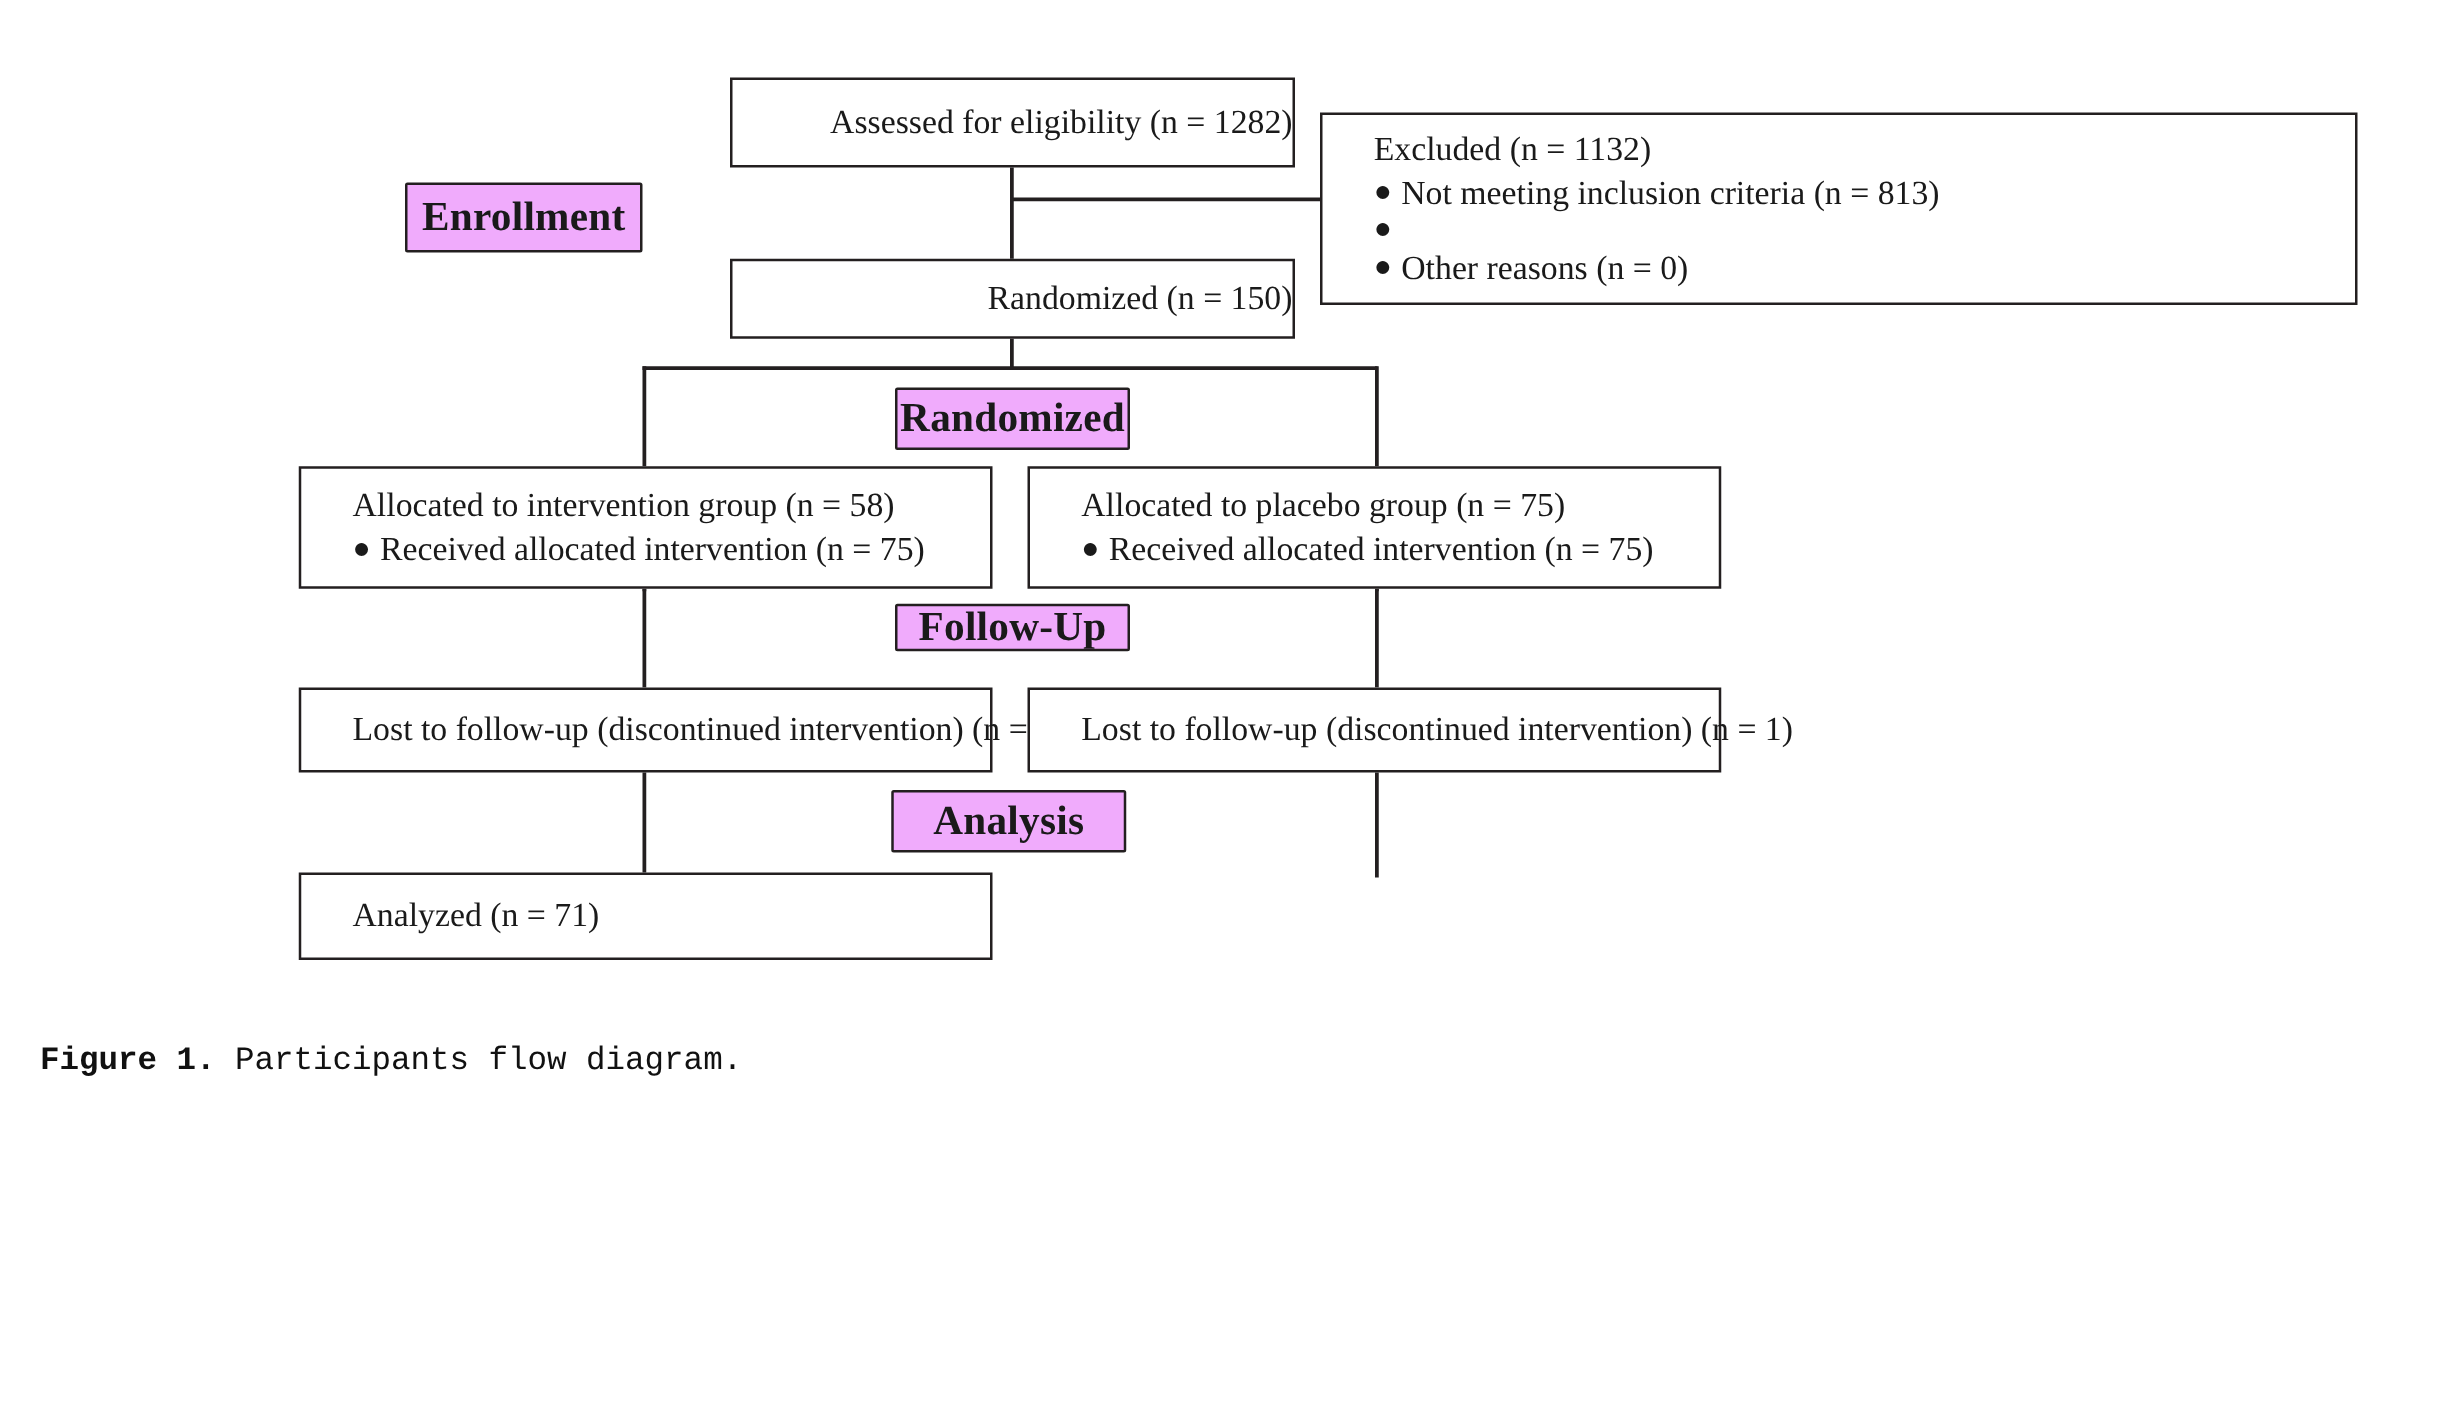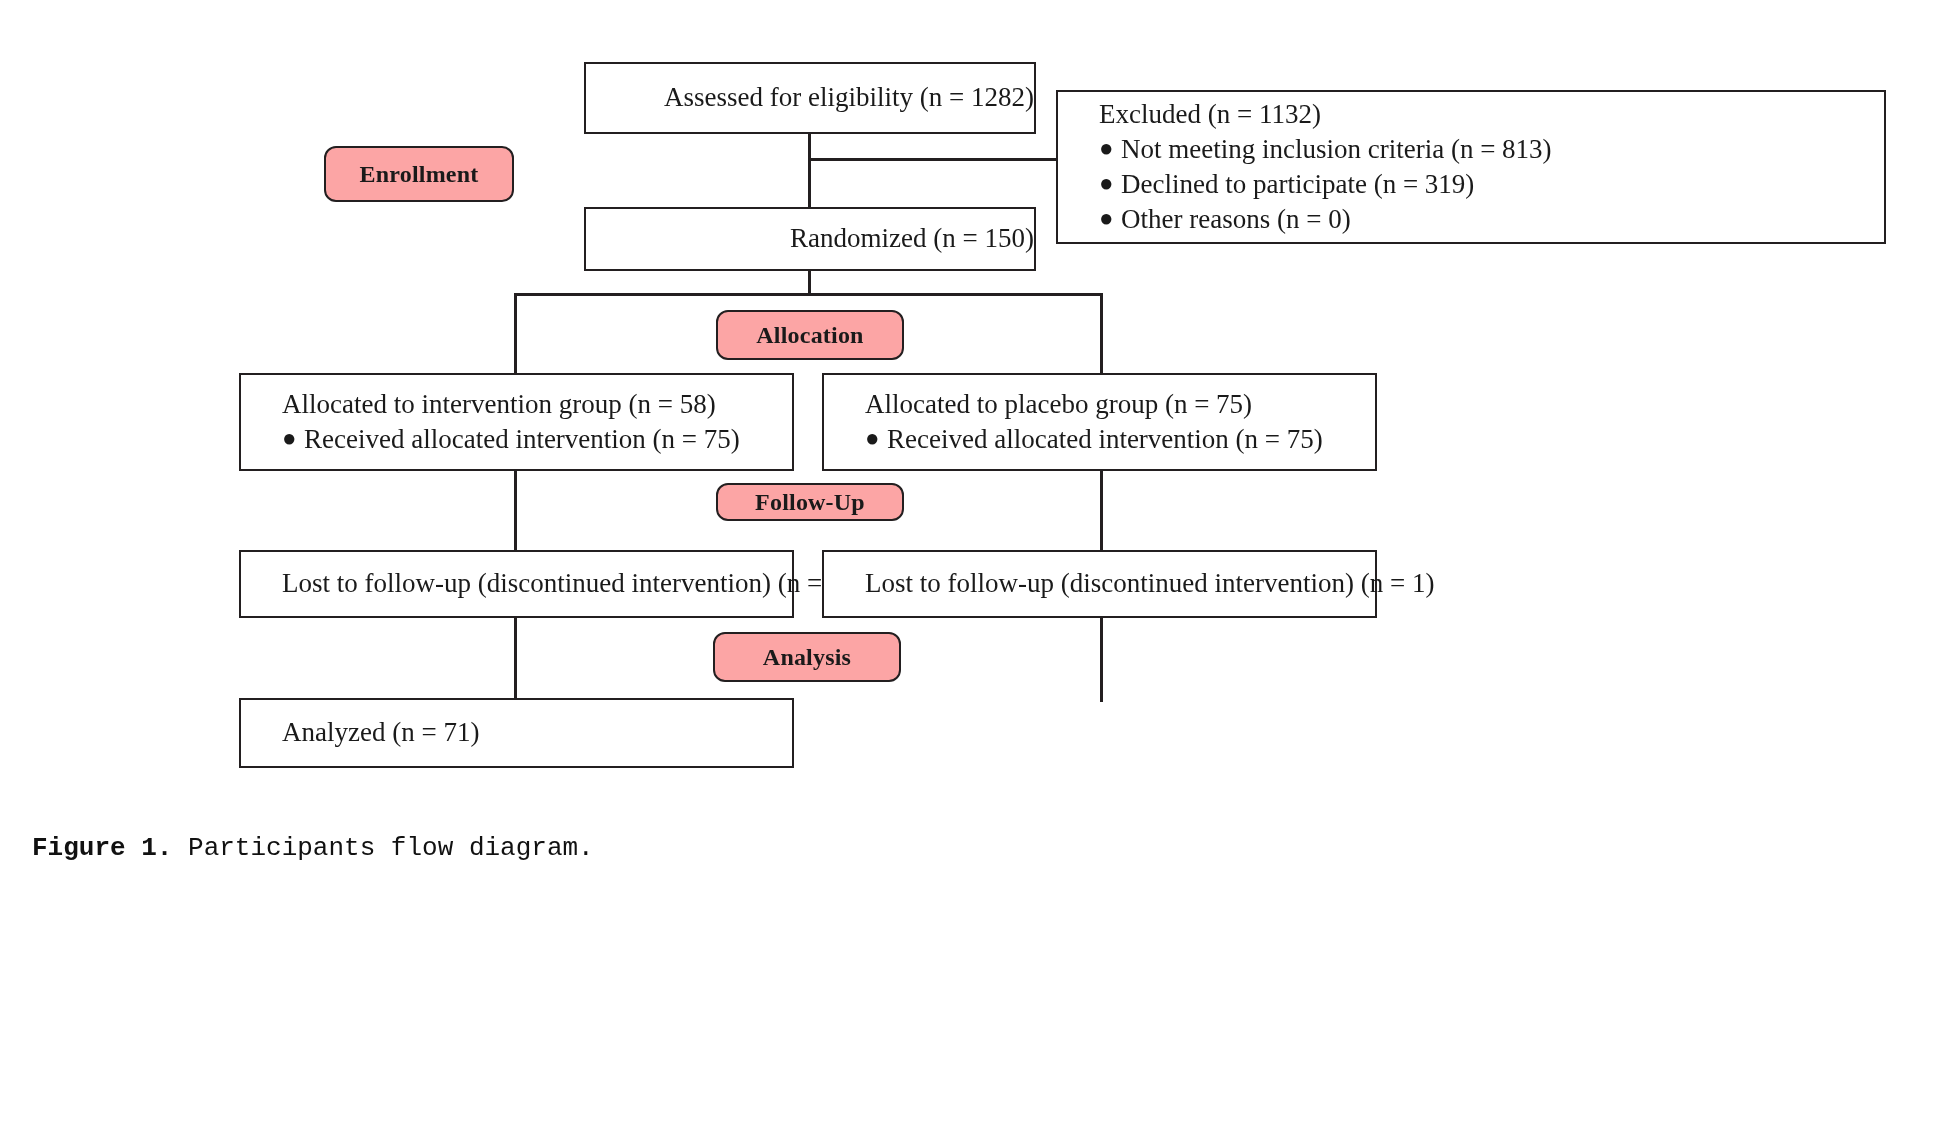"Enrollment" .stage { background: #fca5a5 -> #f0abfc; border-radius: 12px -> 2px; font-size: 24px -> 33px }
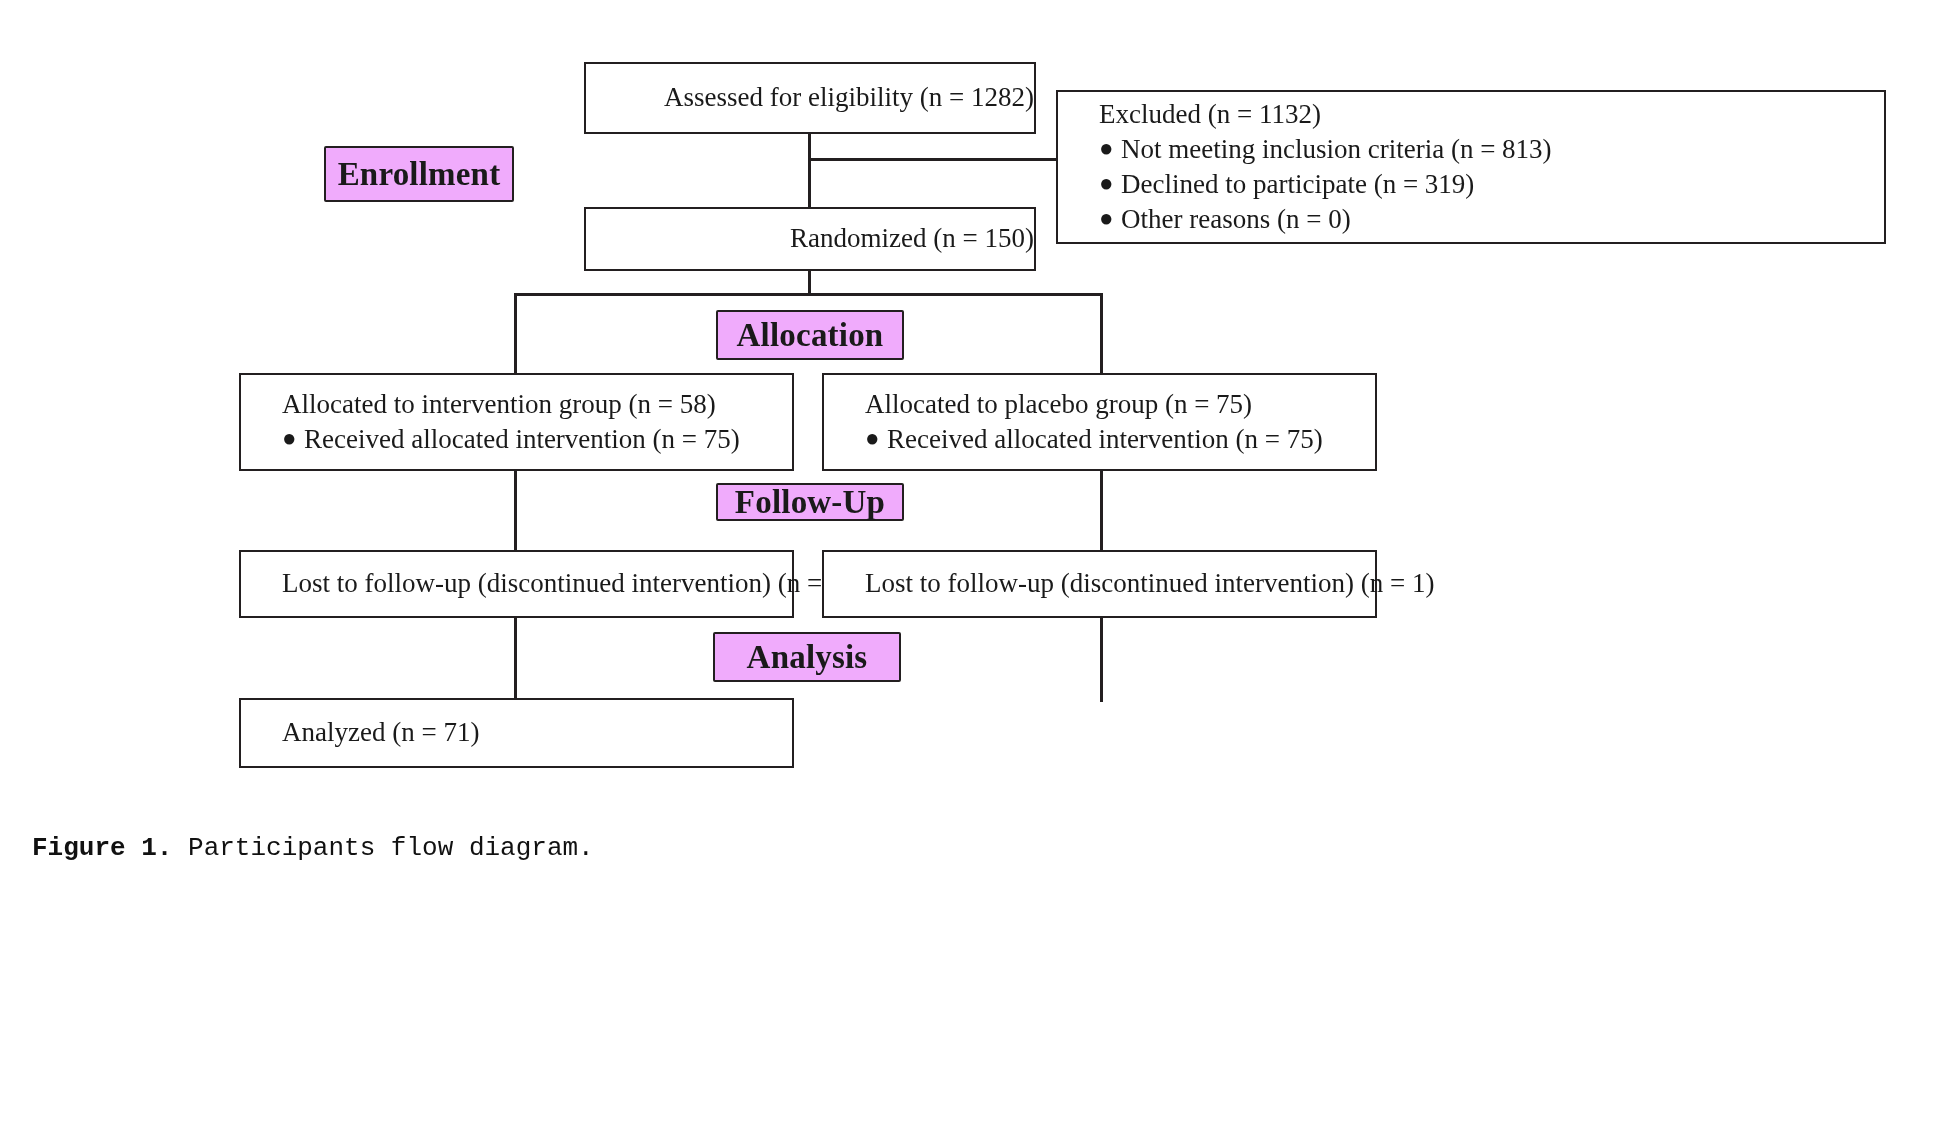"Declined to participate (n =" span { html: <span>Declined to participate (n = 319)</span> -> none }
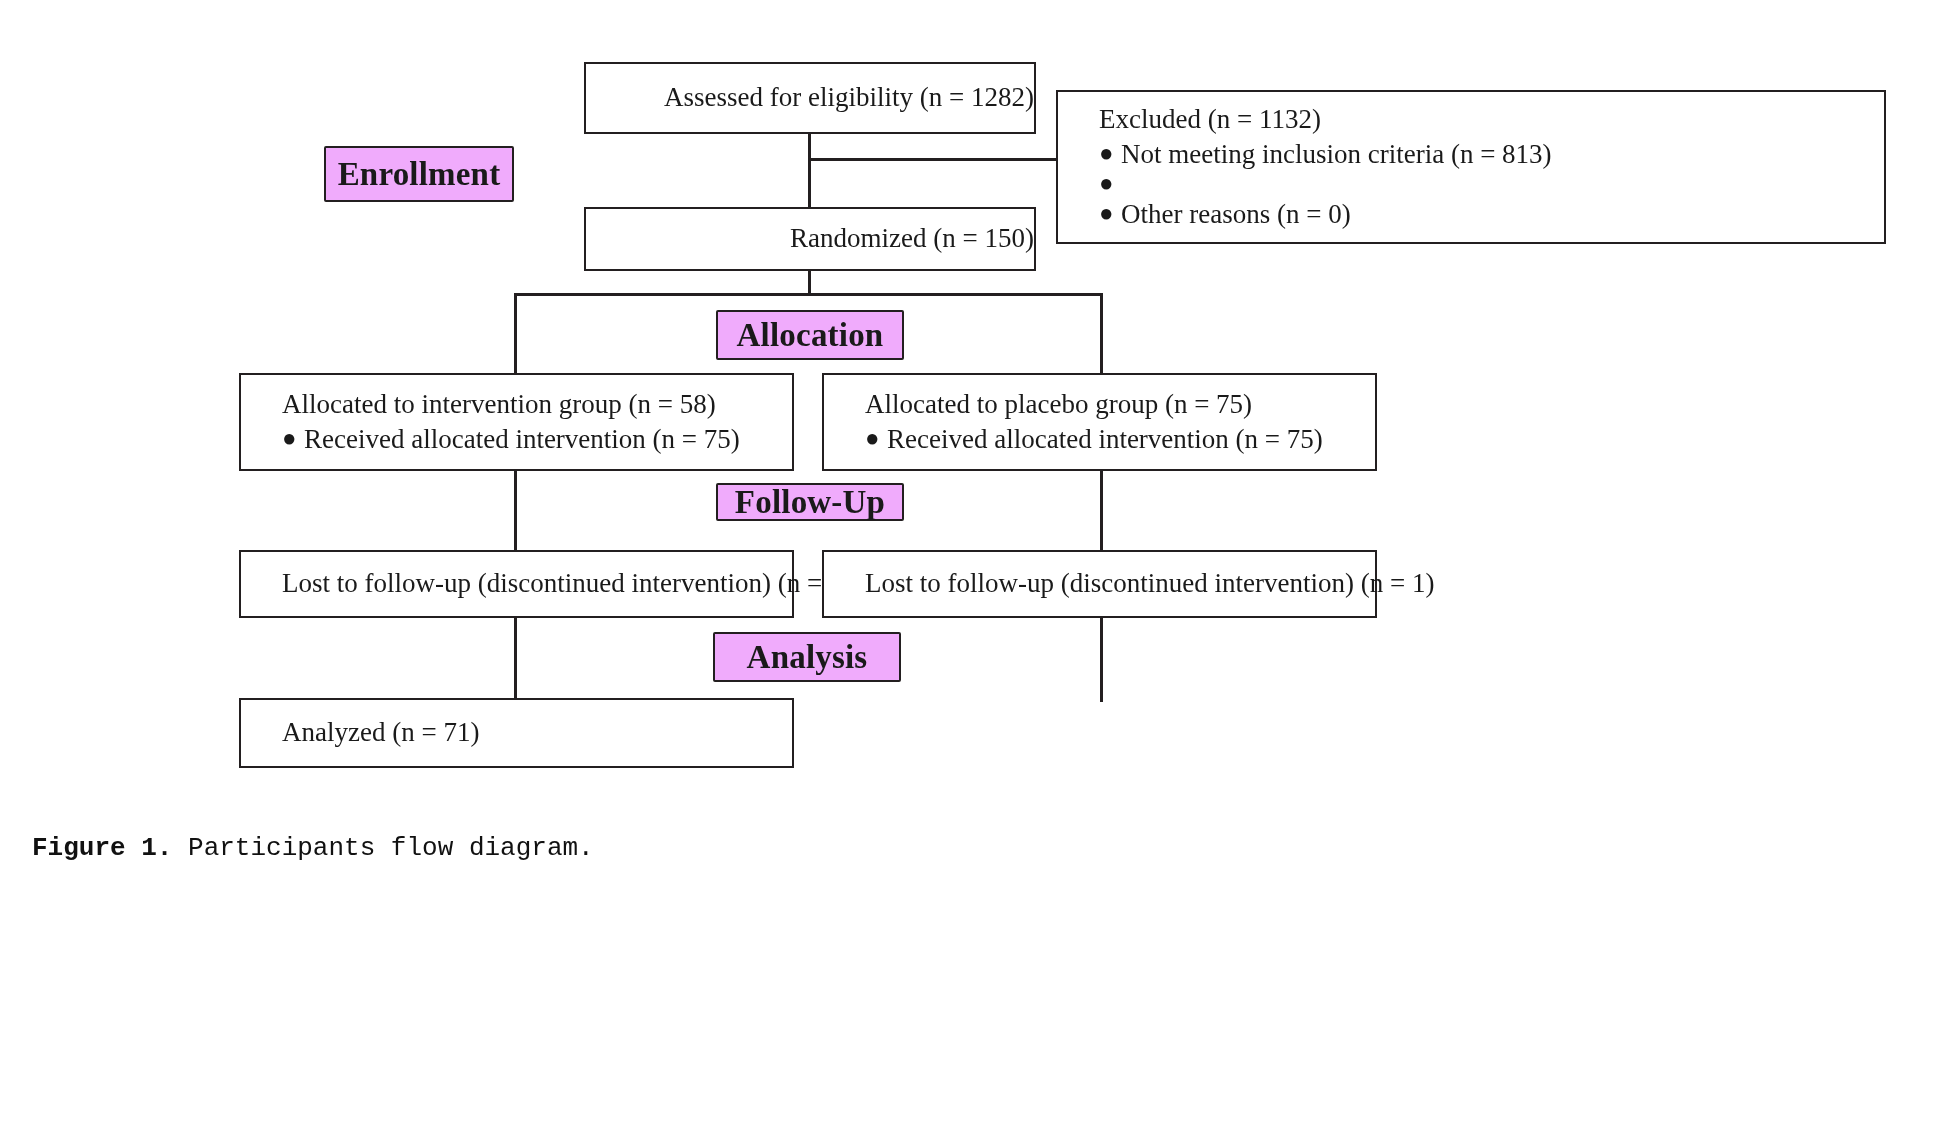"Allocation" span { text: Allocation -> Randomized }
